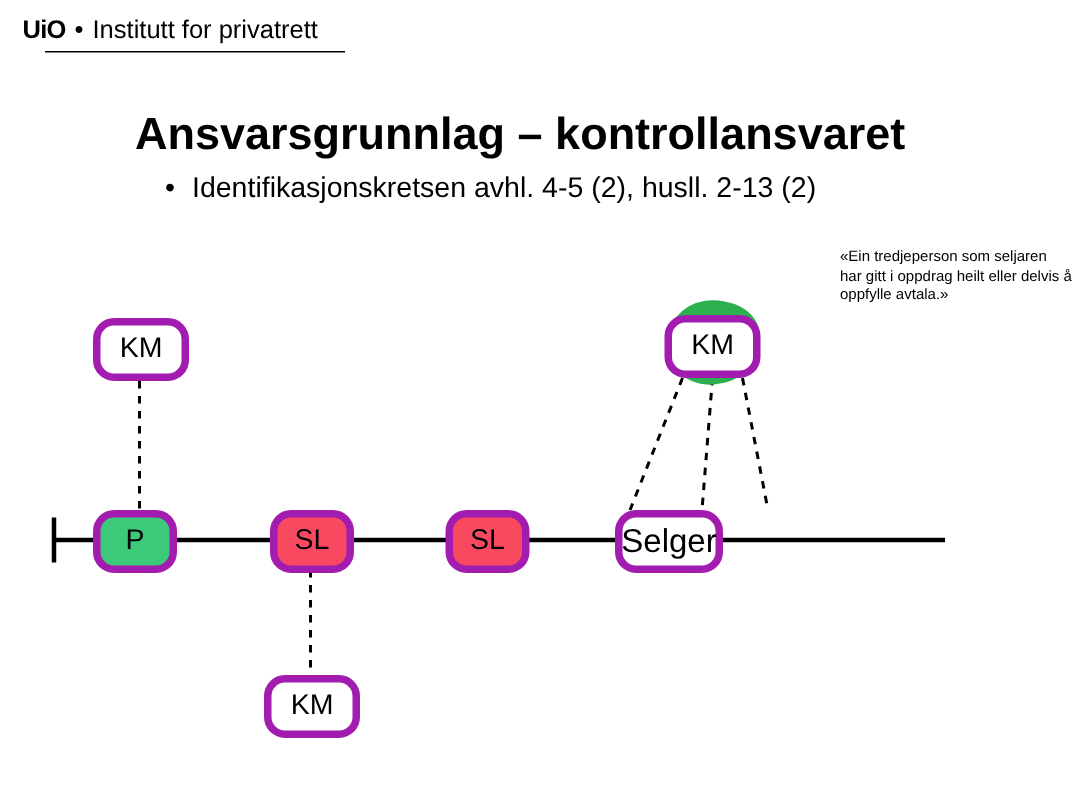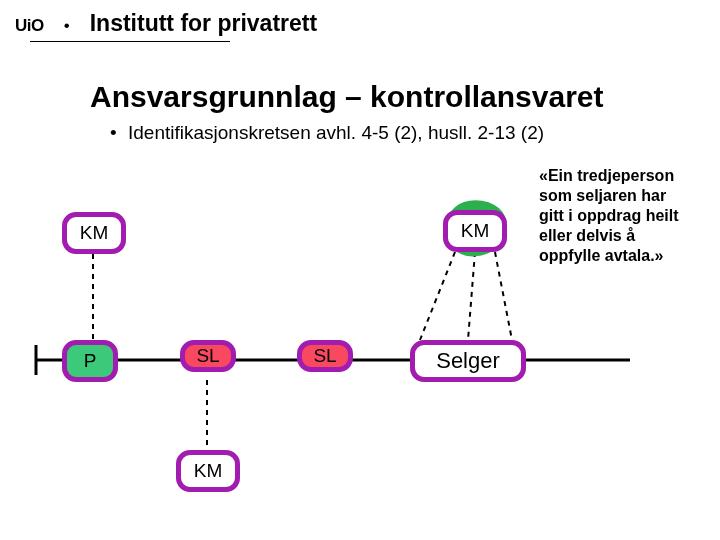"UiO" .logo-row { gap: 20px -> 6px }
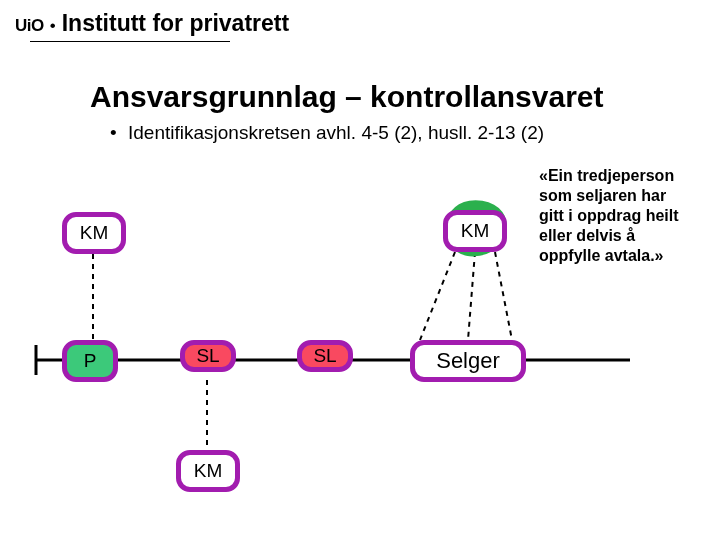"Institutt for privatrett" .inst { font-size: 23px -> 17px; font-weight: bold -> normal }
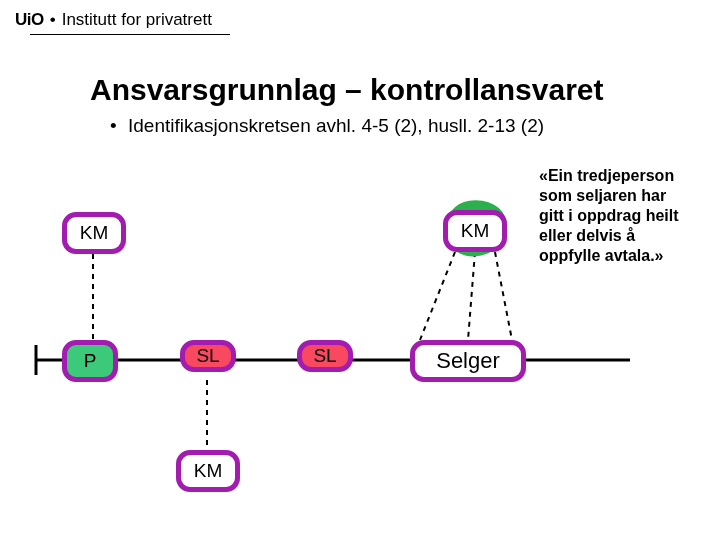"«Ein tredjeperson som seljaren har" .quote { font-size: 16px -> 10px; font-weight: bold -> normal; left: 539px -> 560px }
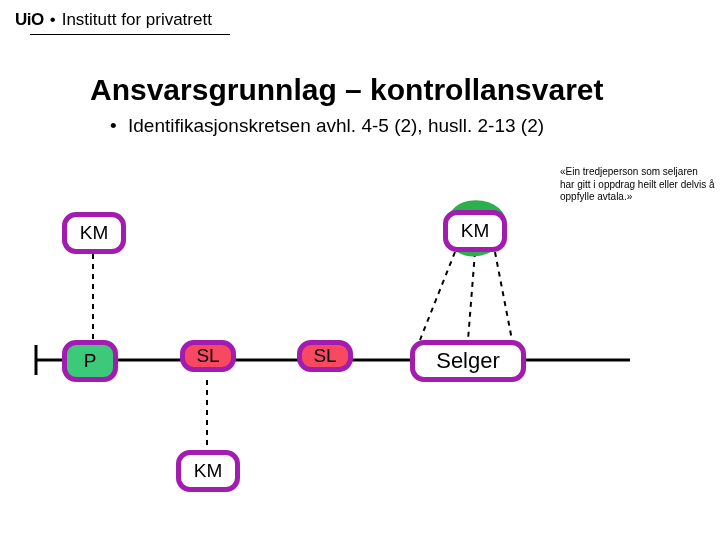"SL" .sl-box { height: 32px -> 42px }
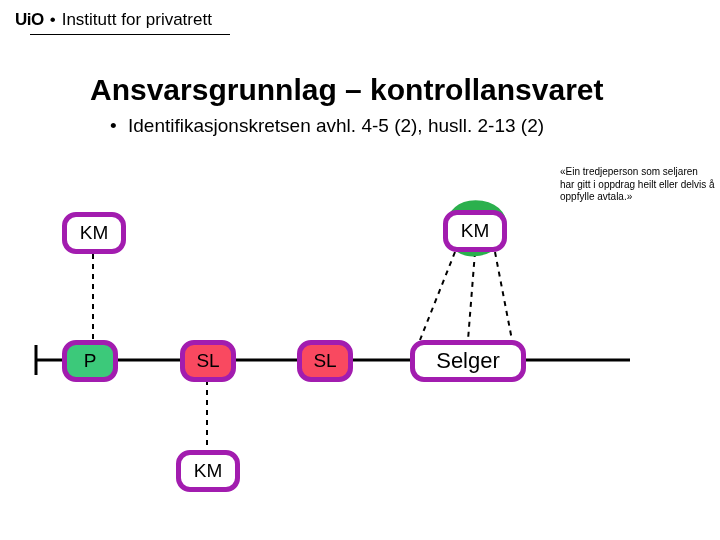"Selger" .selger-box { width: 116px -> 72px }
